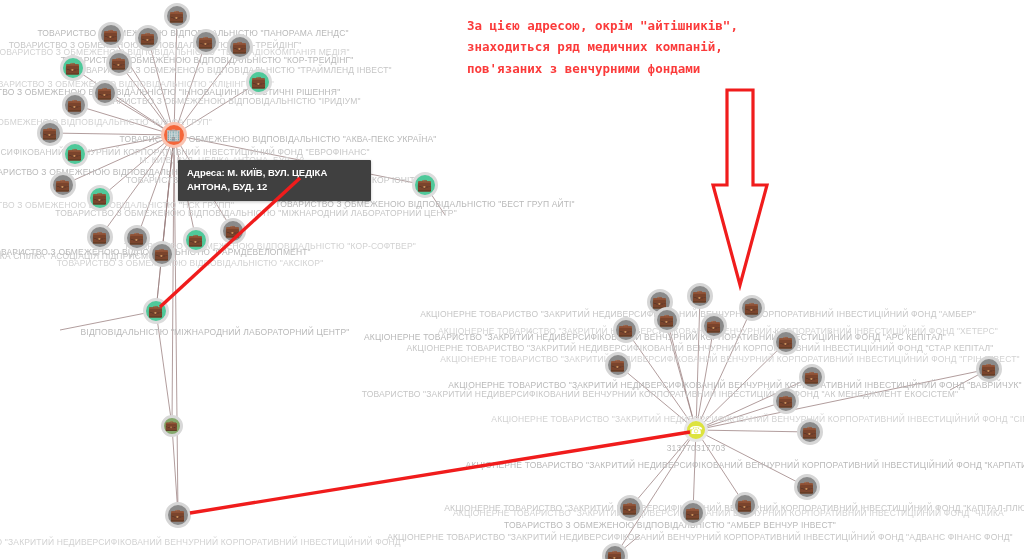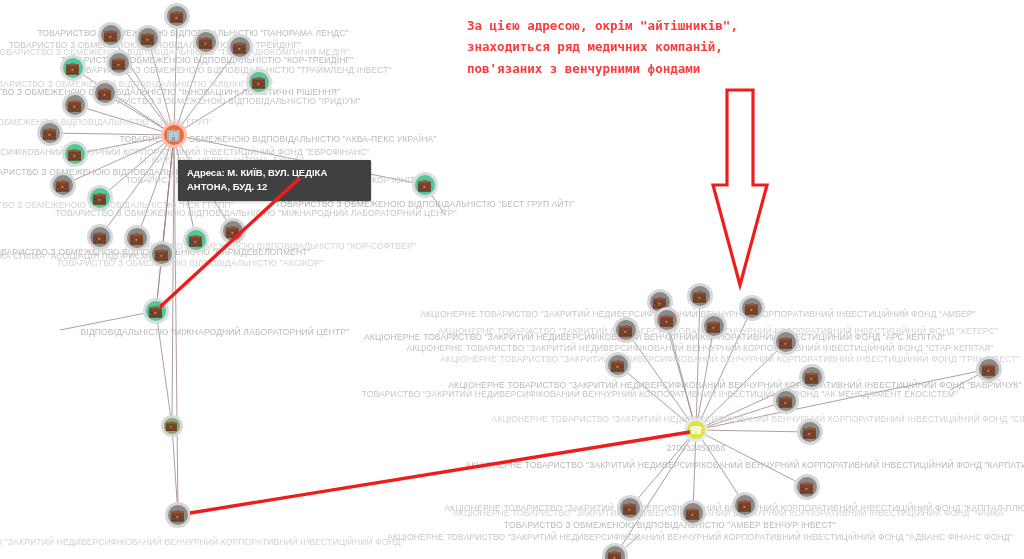"270032453066" div.label { text: 270032453066 -> 313770317703 }
